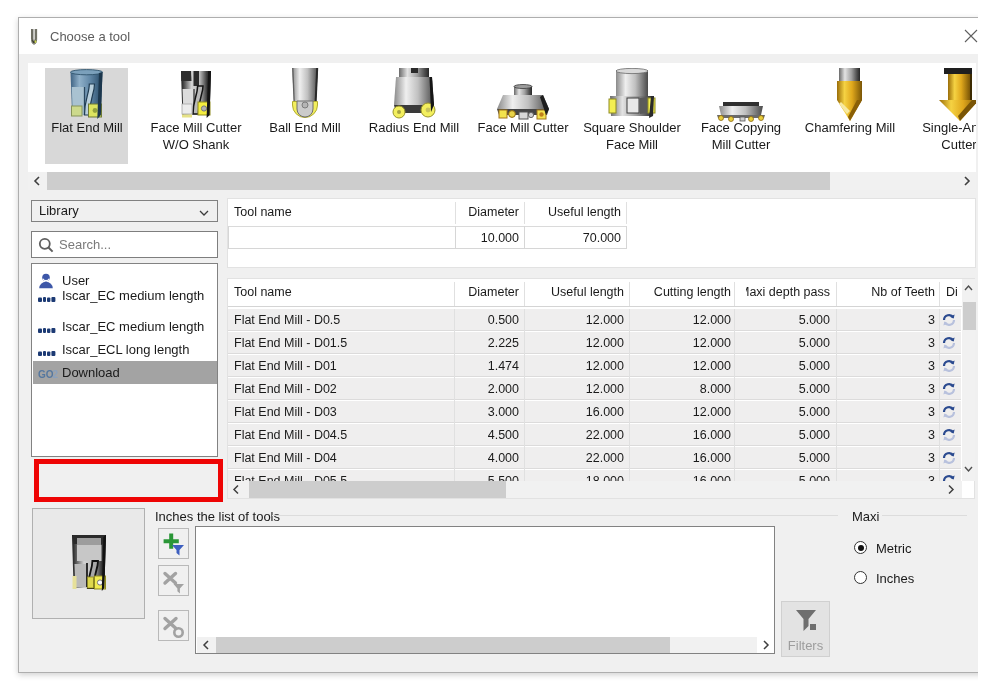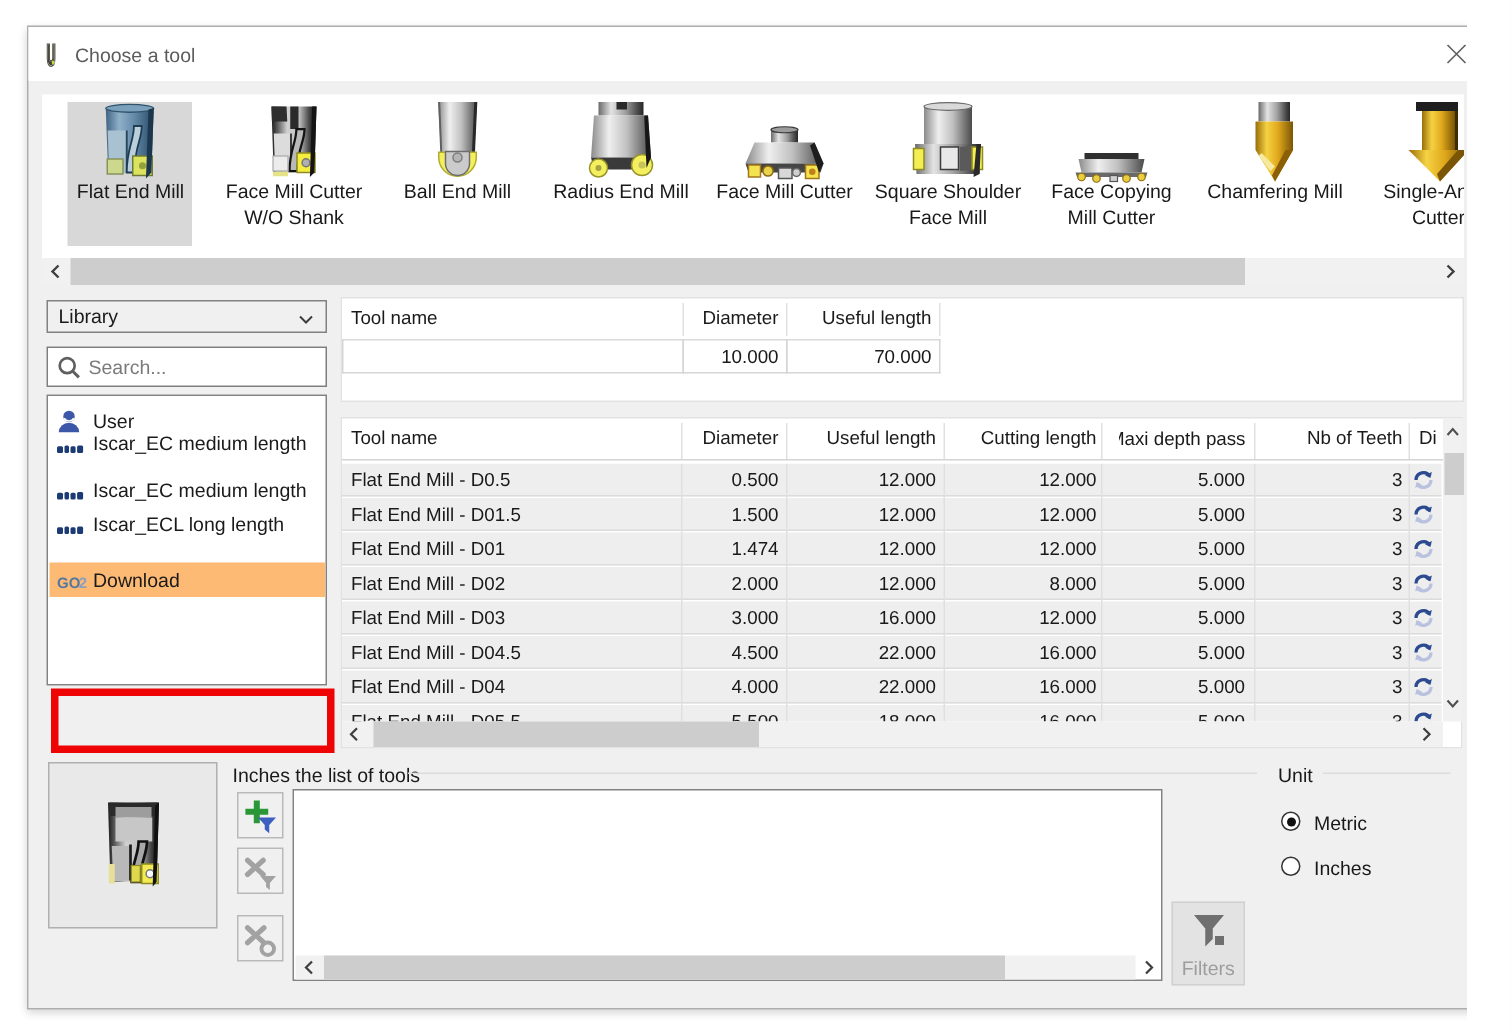"1.500" div.rc { text: 1.500 -> 2.225 }
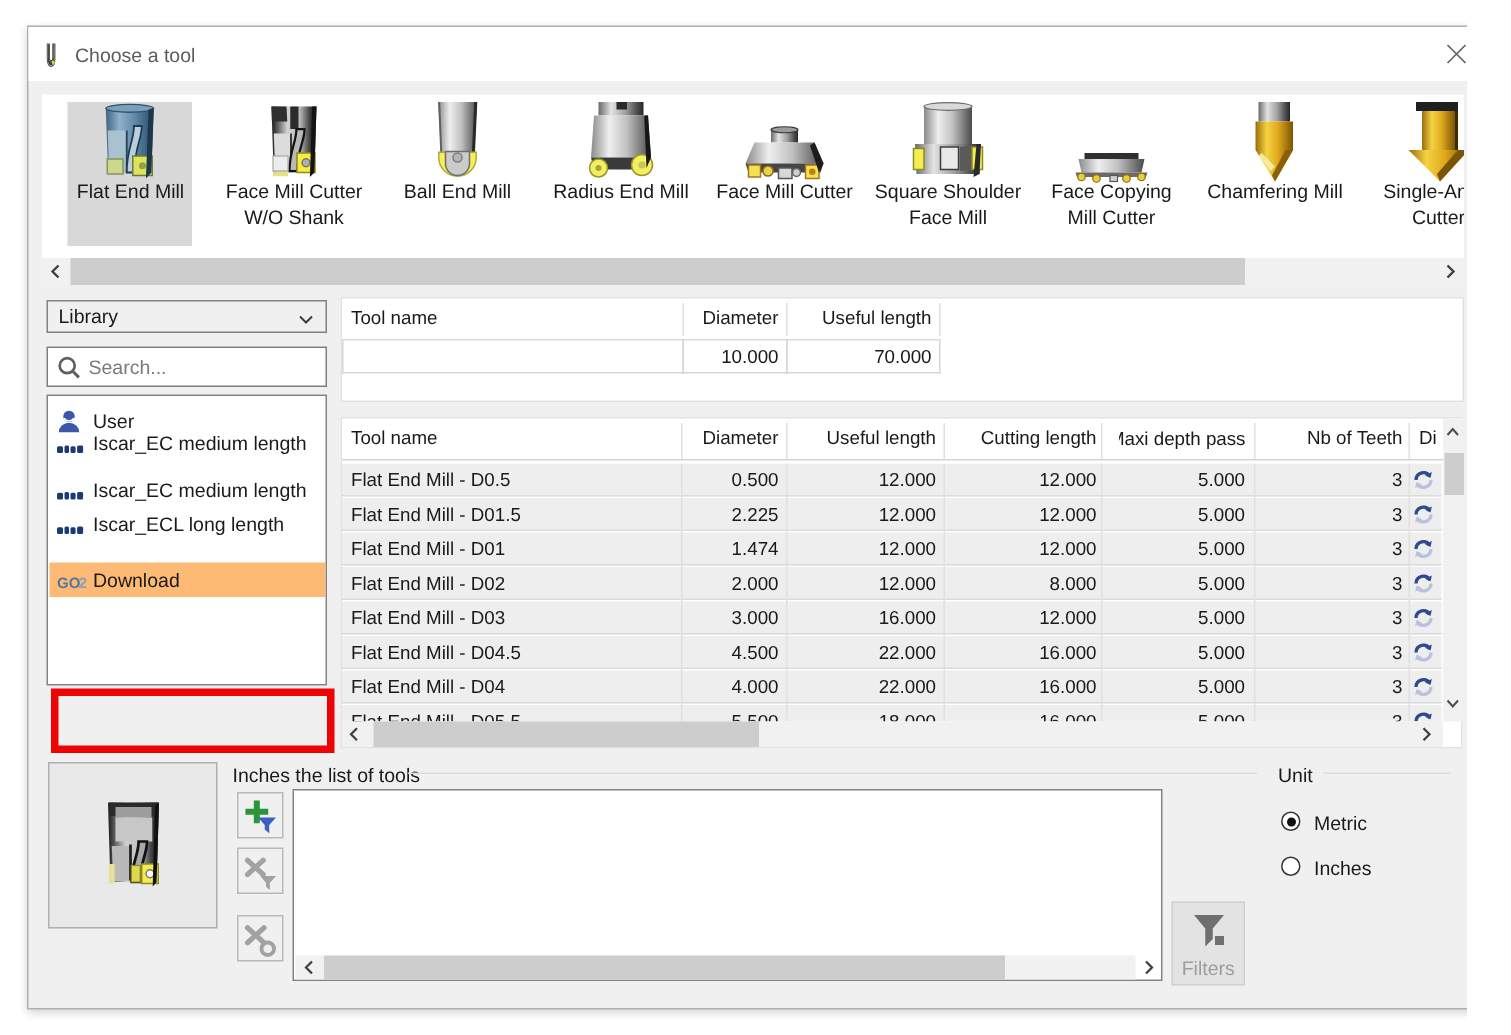"GO" div.lrow { background: #fdba74 -> #a3a3a3; top: 111px -> 97px }
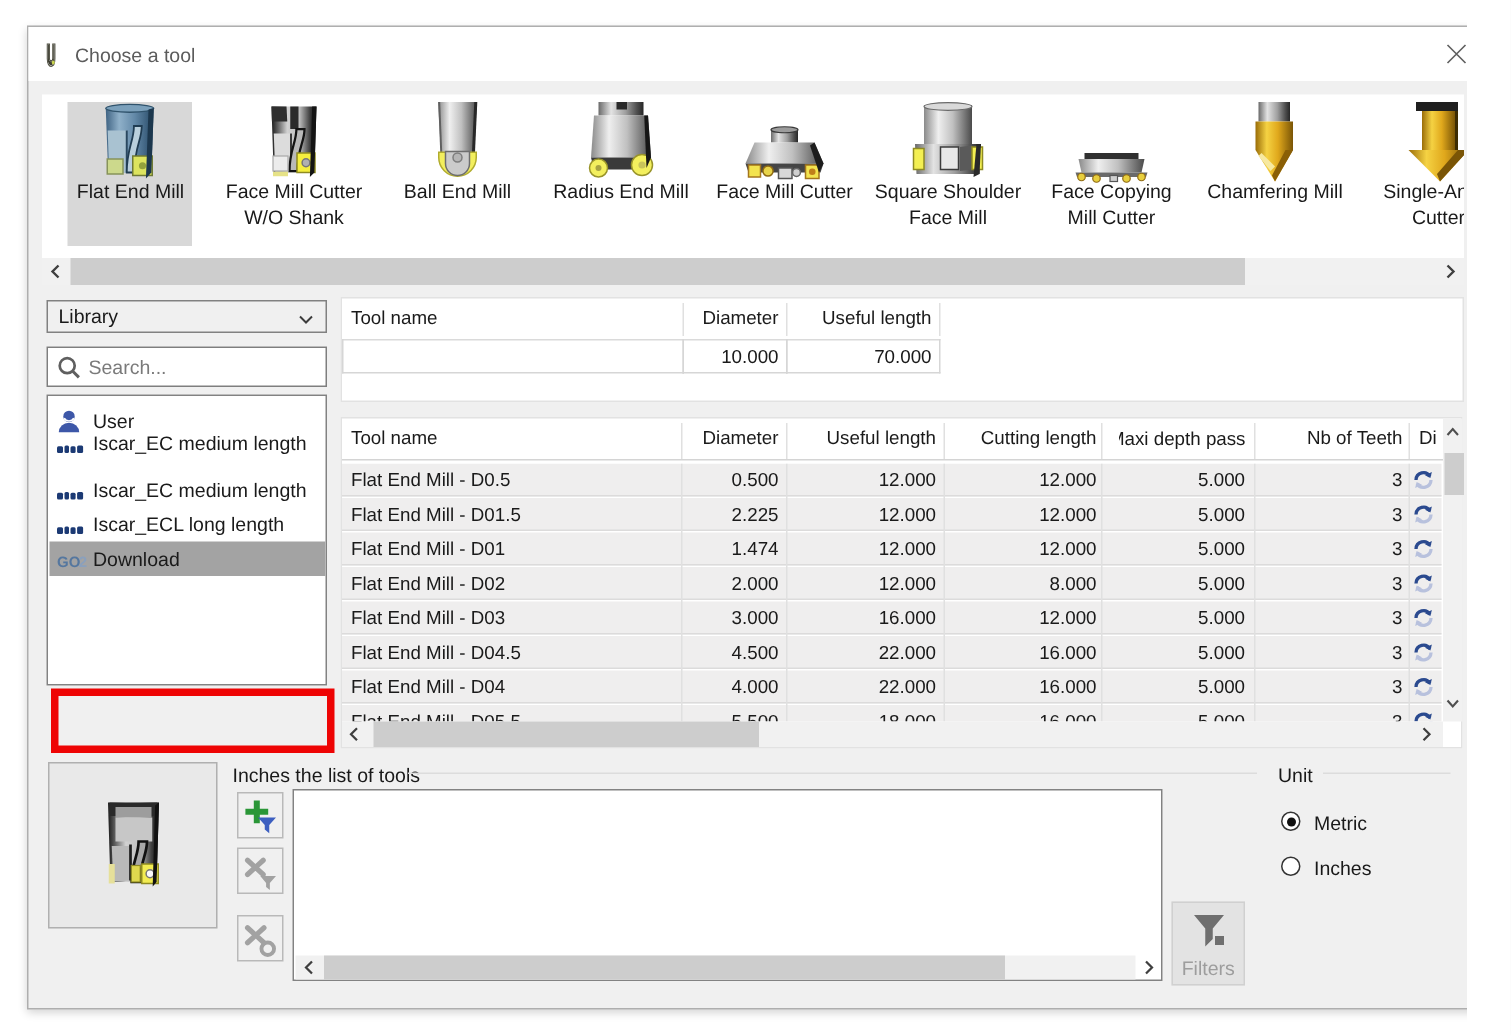"Unit" div.glabel { text: Unit -> Maxi }
